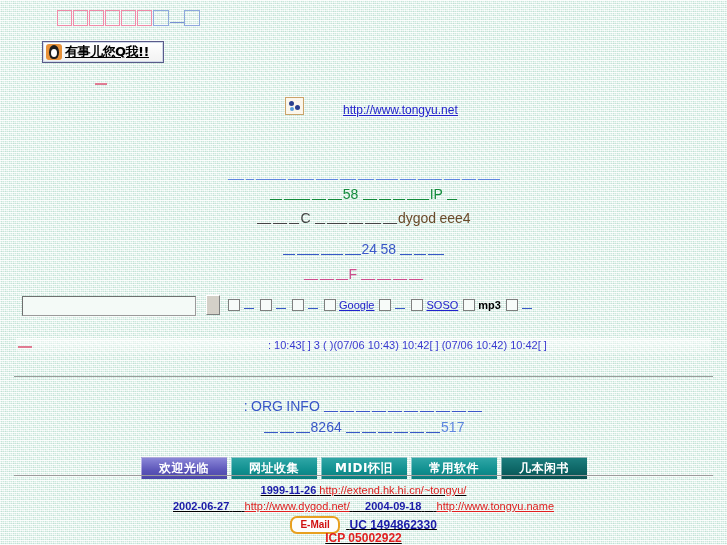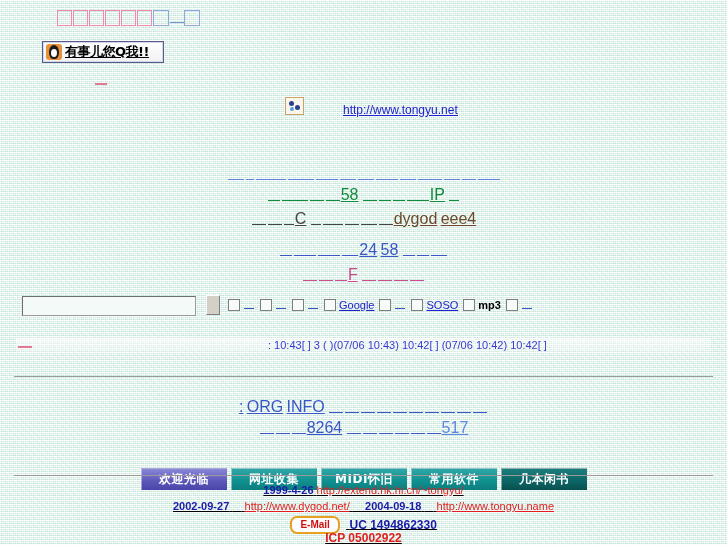"58" .lbl { font-size: 16px -> 14px; text-decoration: underline -> none }
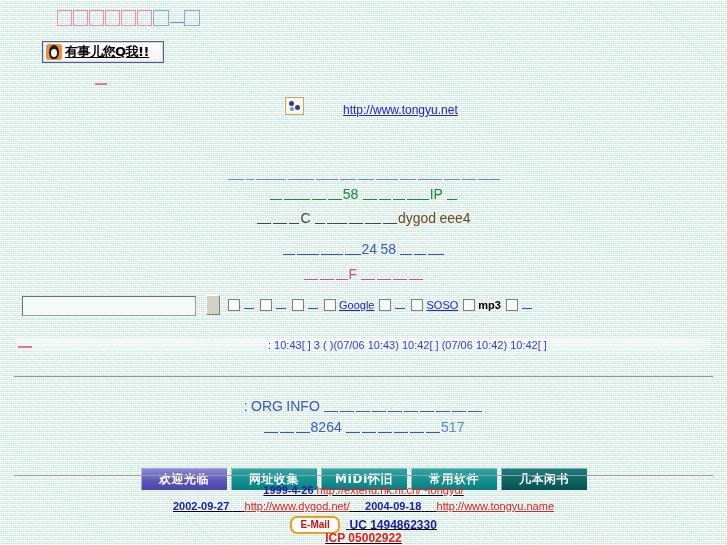"欢迎光临 网址收集 MIDI怀旧 常用软件 几本闲书" .nav { top: 468px -> 457px }
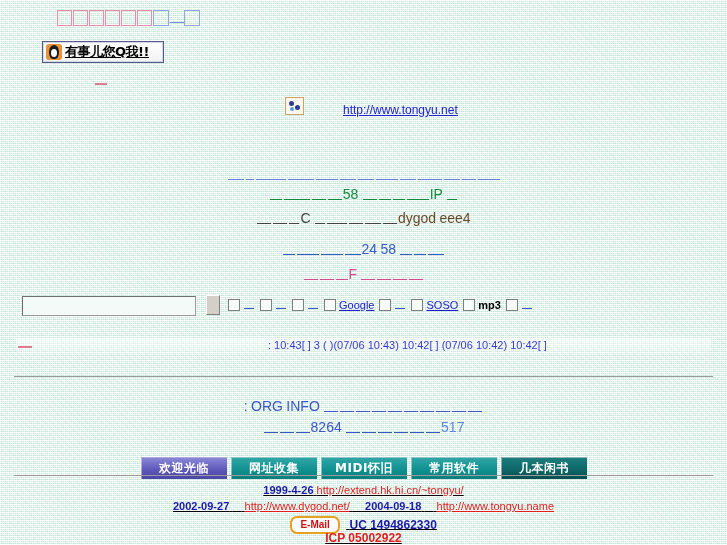"1999-4-26" span.dblue { text: 1999-4-26 -> 1999-11-26 }
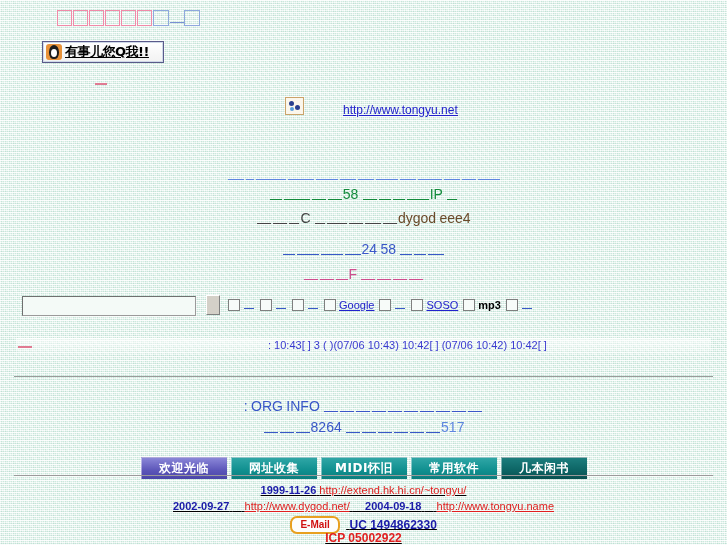"2002-09-27" span.dblue { text: 2002-09-27 -> 2002-06-27 }
